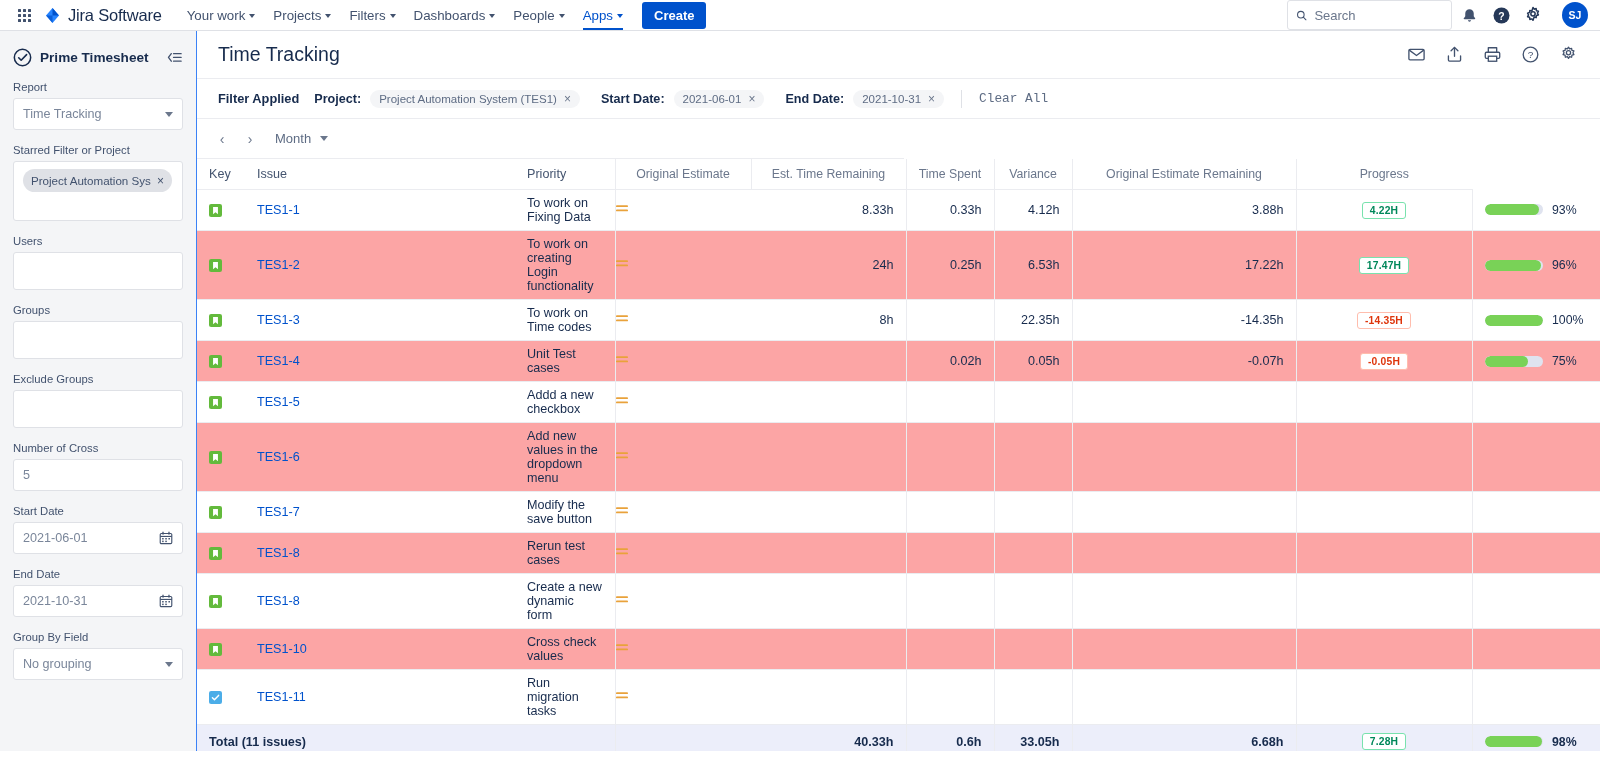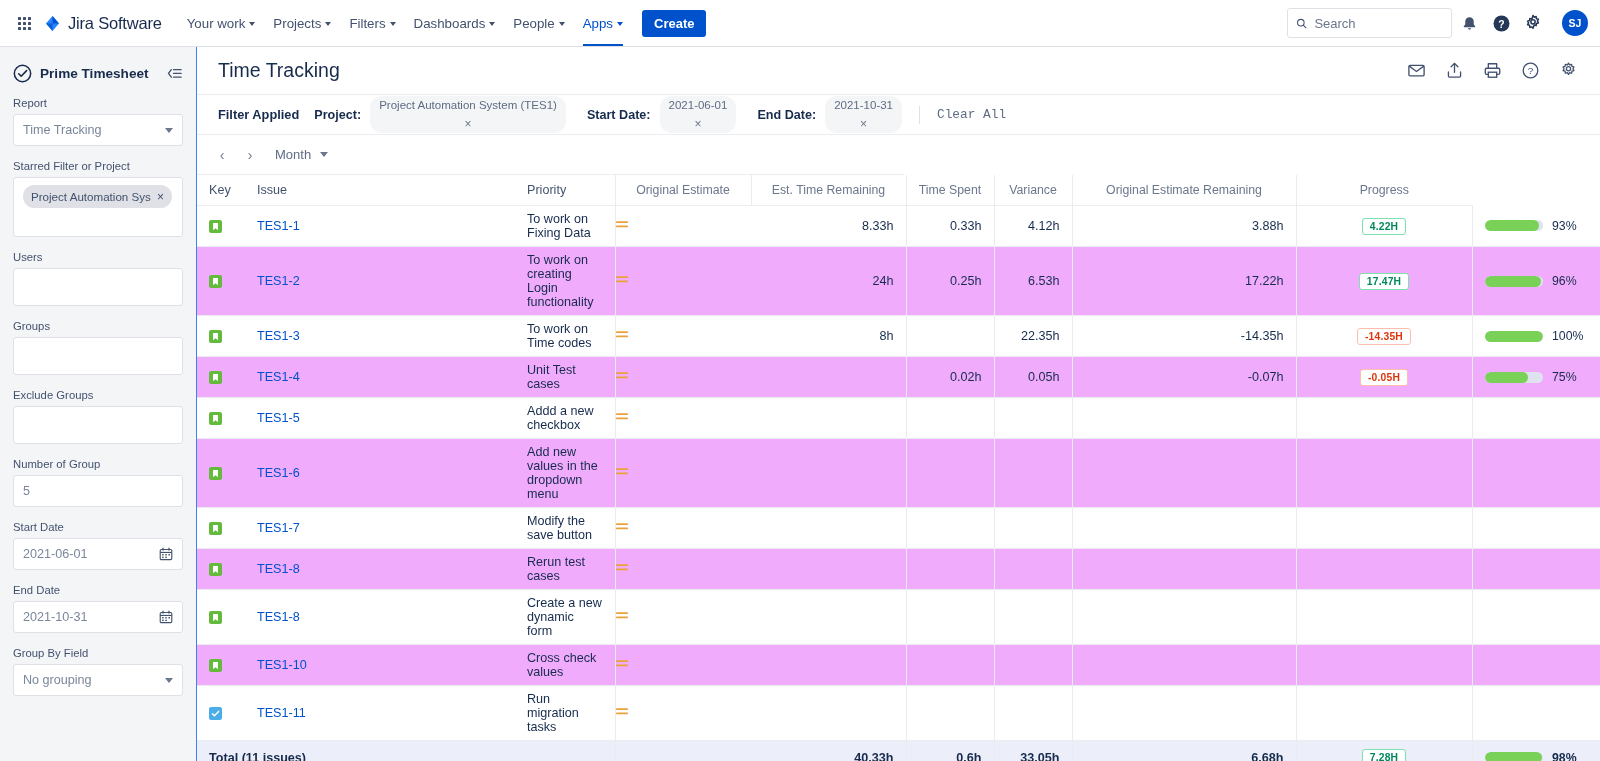"Jira Software" .jira-nav { height: 47px -> 31px }
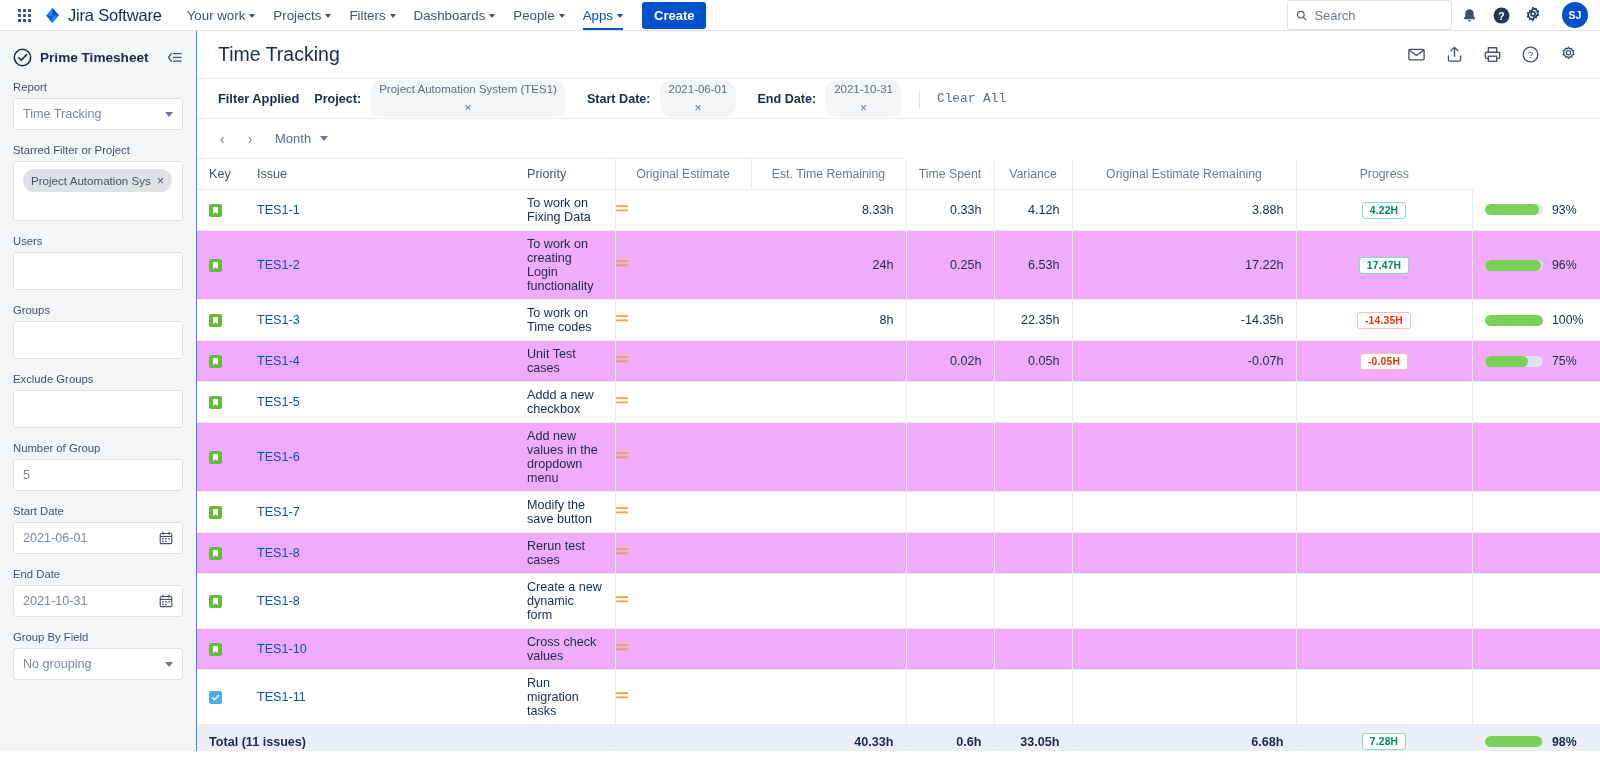"Project Automation System (TES1)" .chip { flex-direction: column -> none }
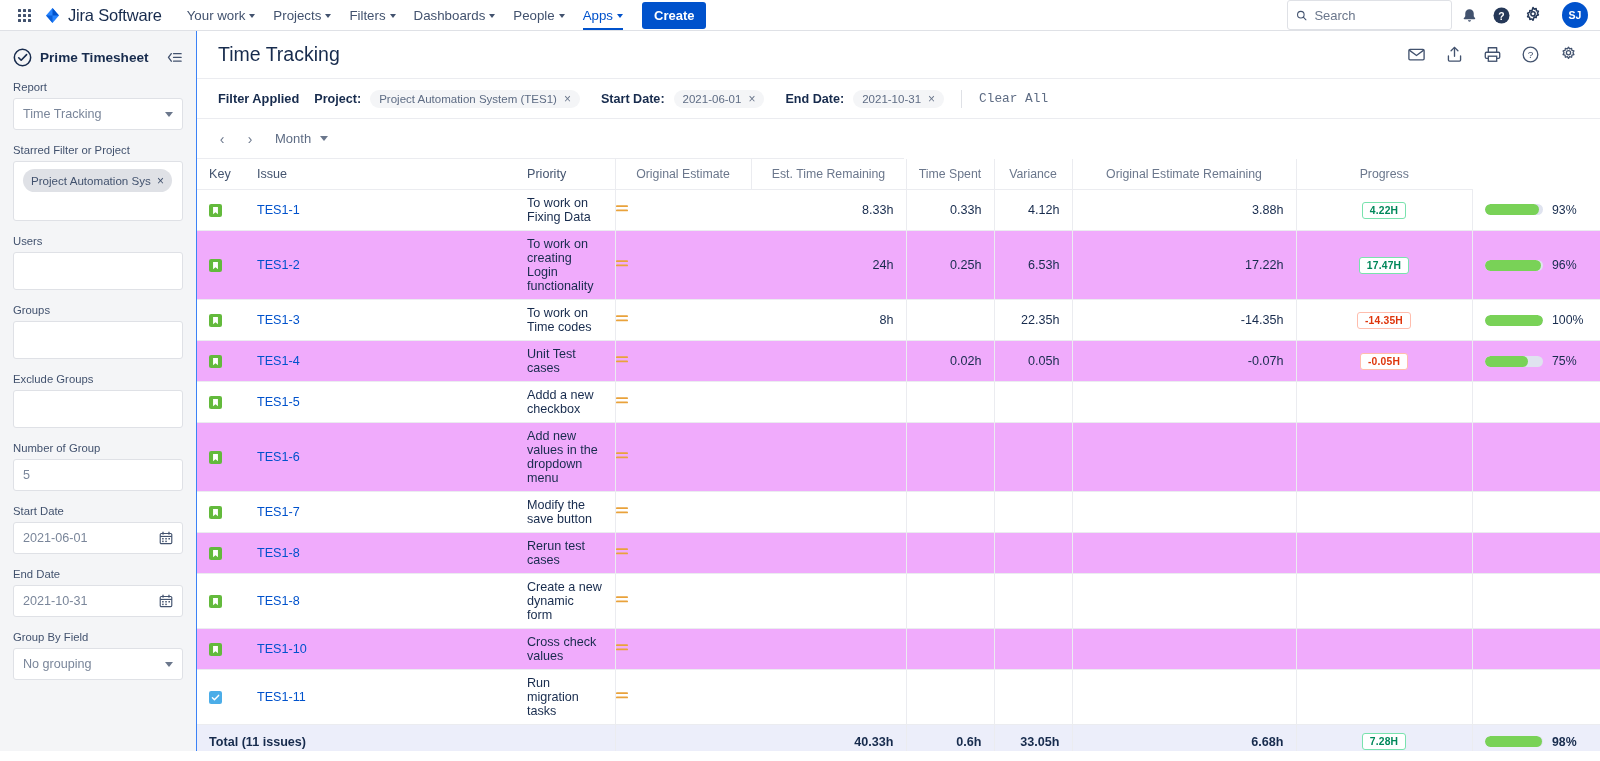"To work on creating Login" tr.row-alt td { background: #f0abfc -> #fca5a5 }
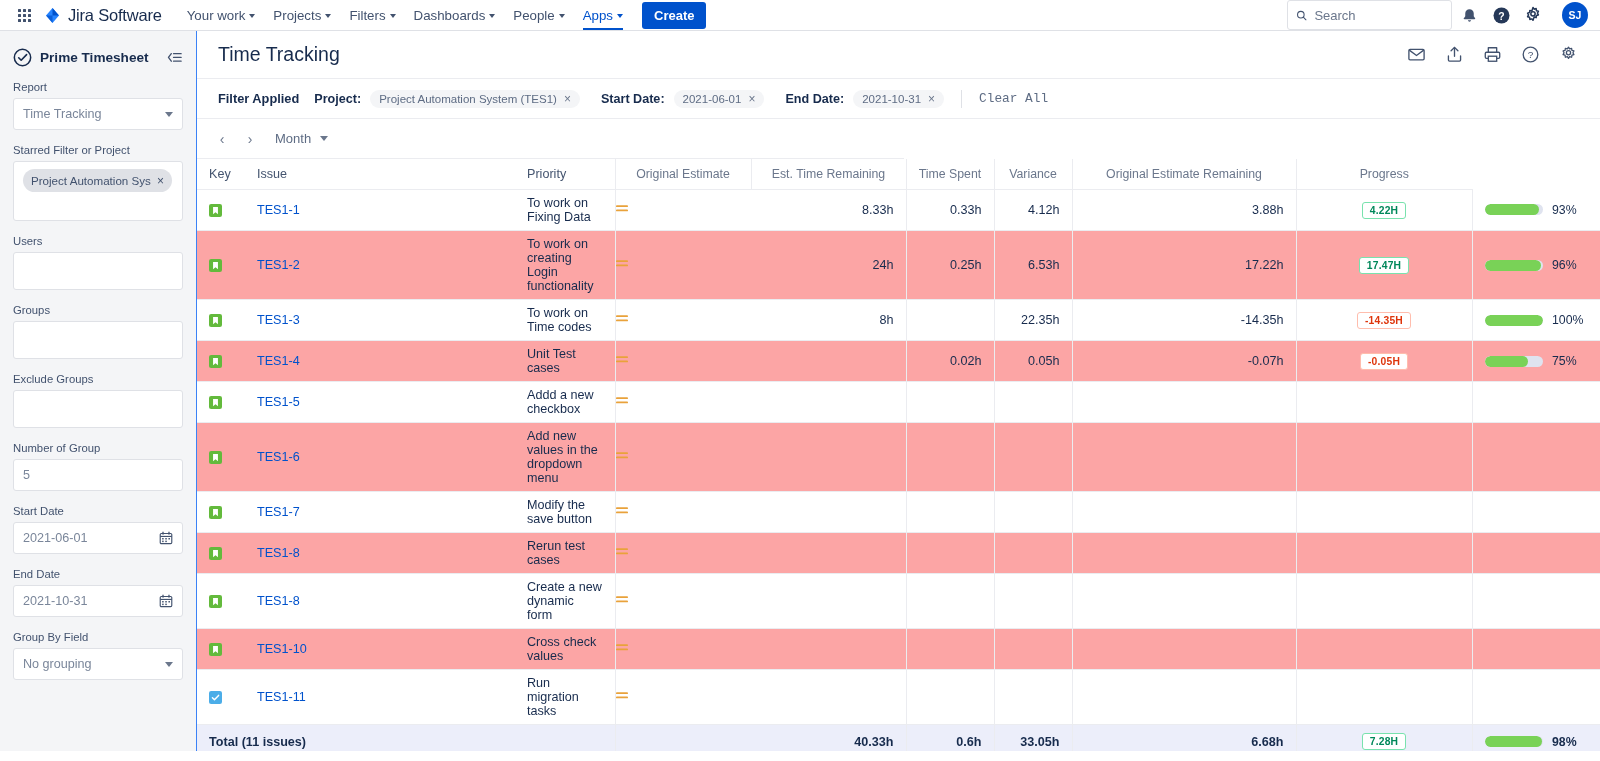"Number of Group" div.field-label { text: Group -> Cross }
